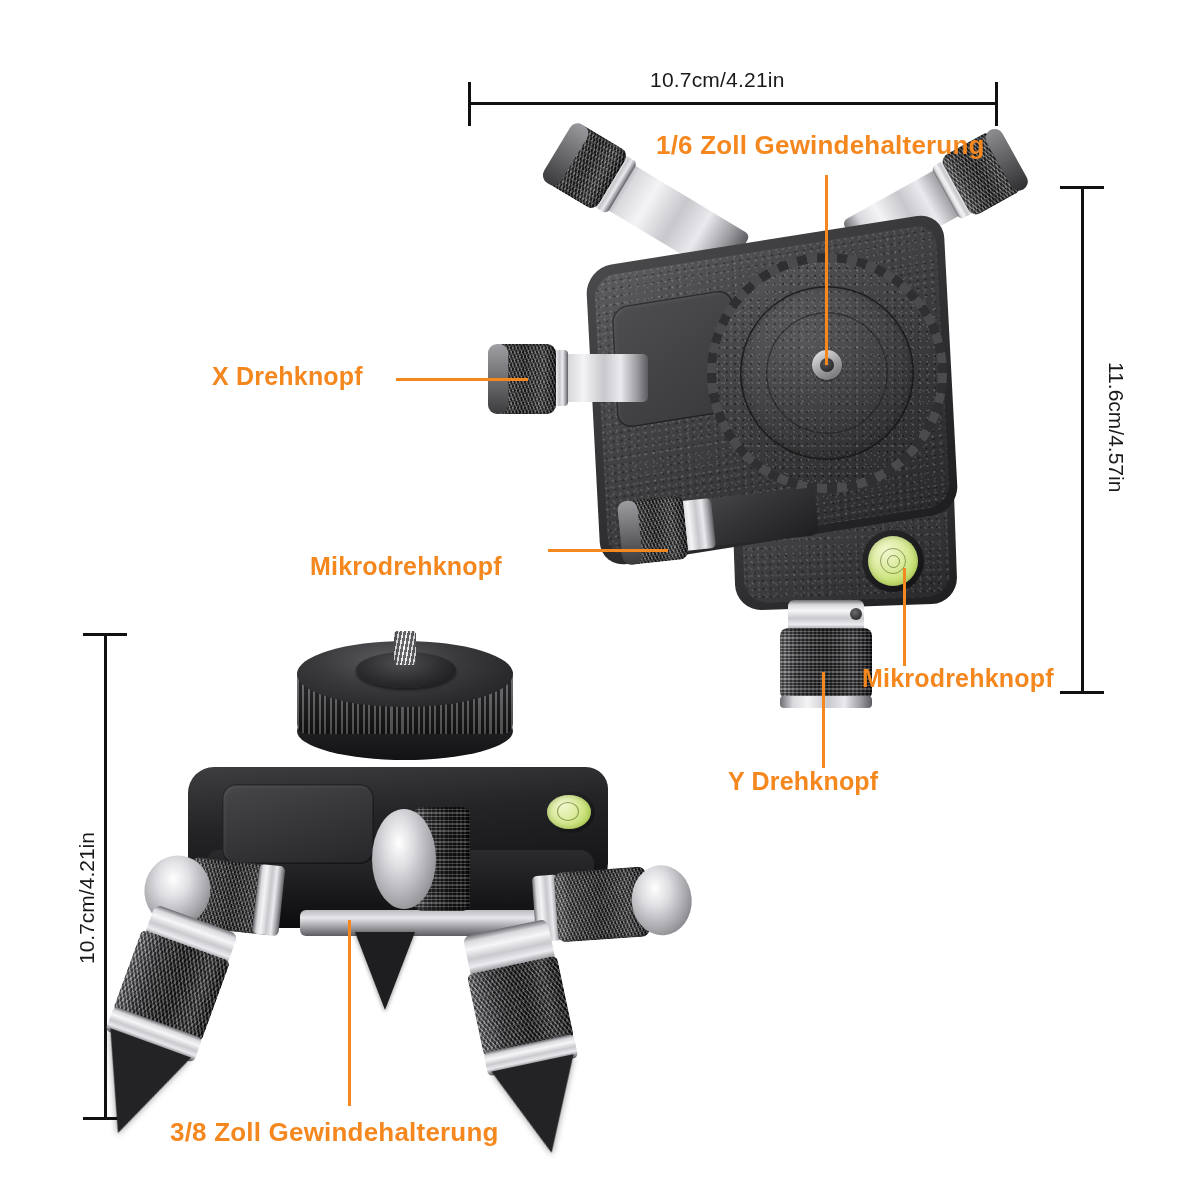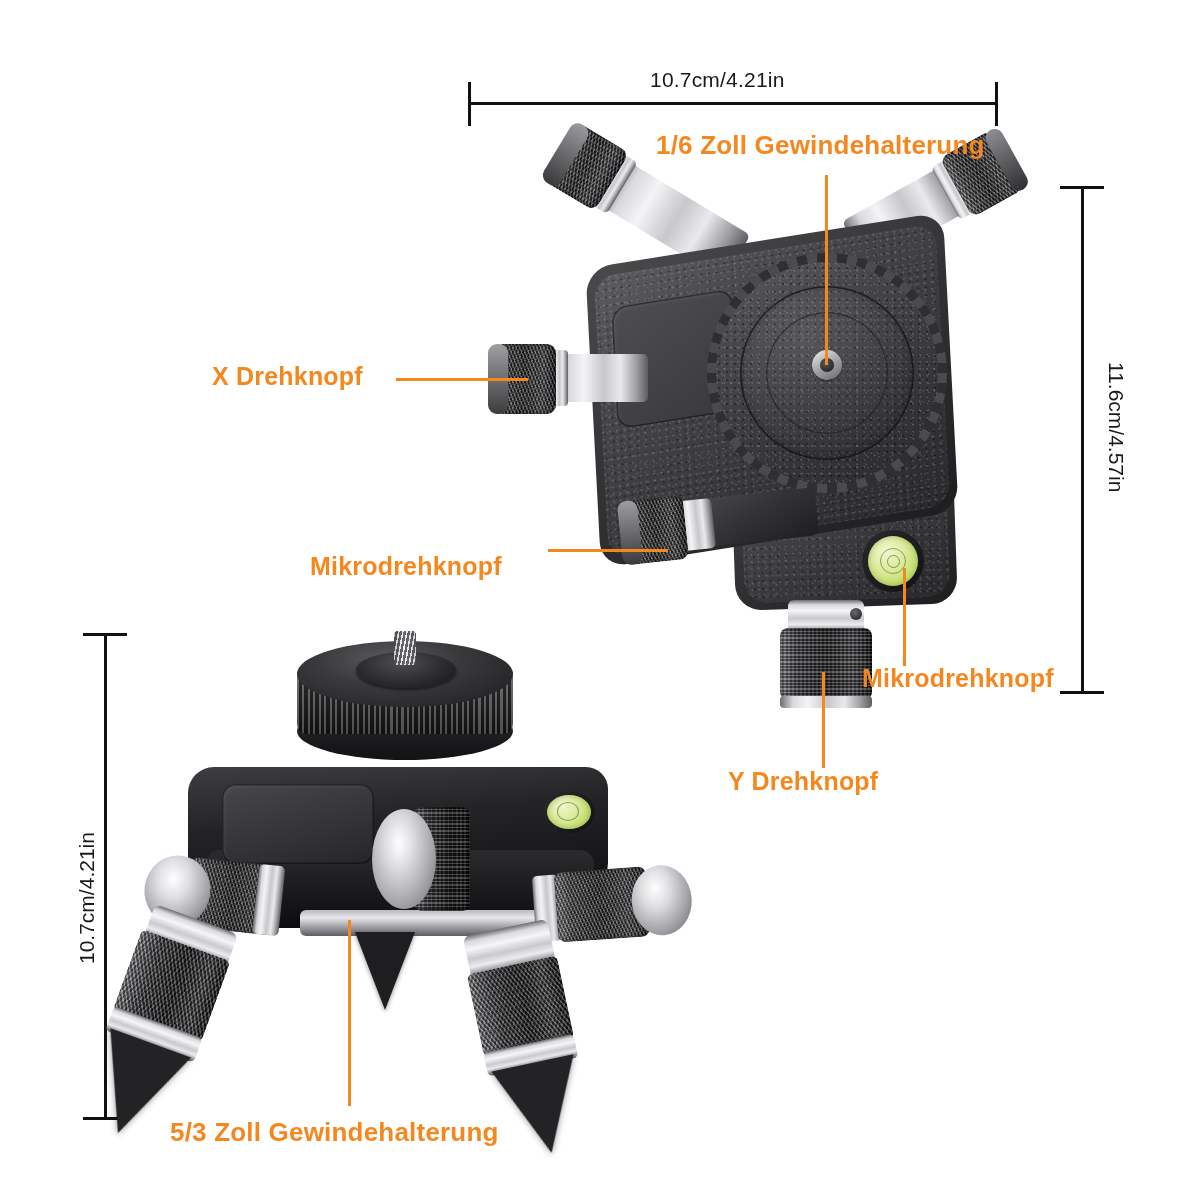"5/3 Zoll Gewindehalterung" div.lbl { text: 5/3 -> 3/8 }
